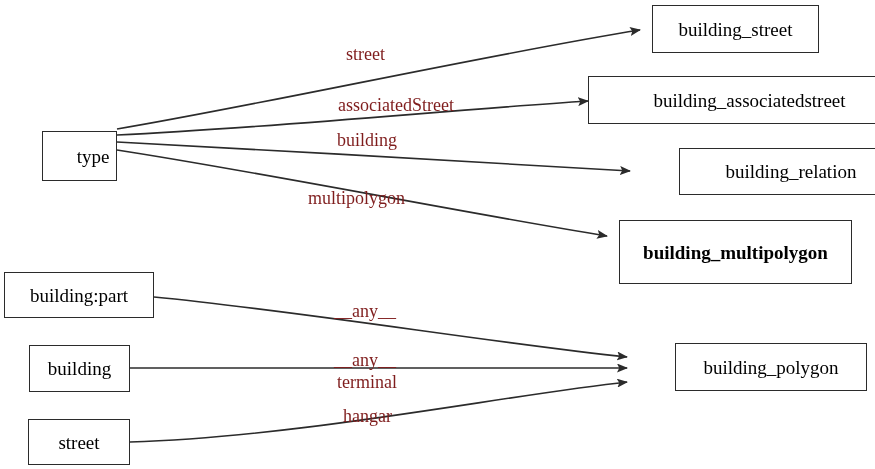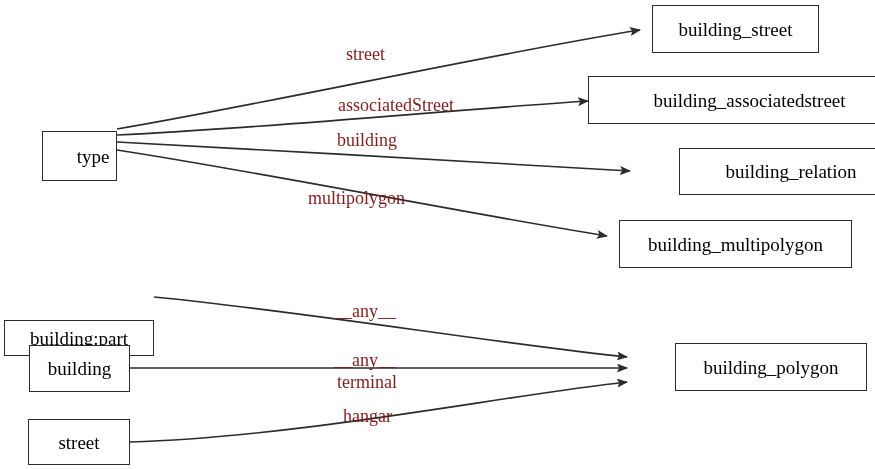"building_multipolygon" div.node { font-weight: none -> bold; height: 48px -> 64px }
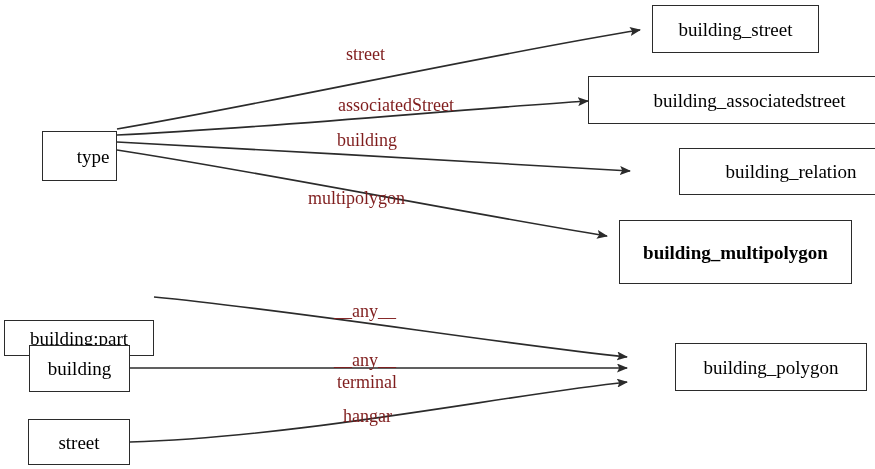"building:part" div.node { height: 36px -> 46px; margin-top: 48px -> none }
